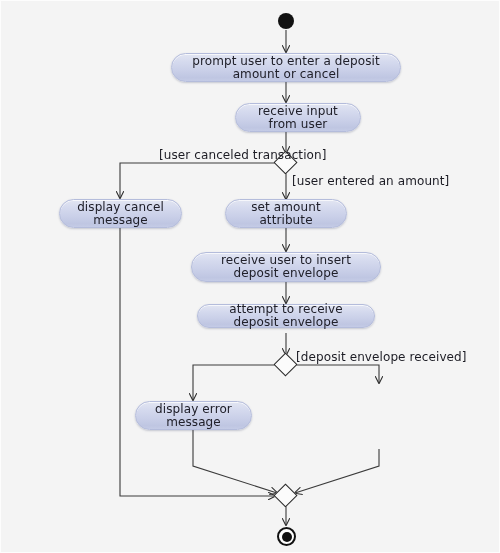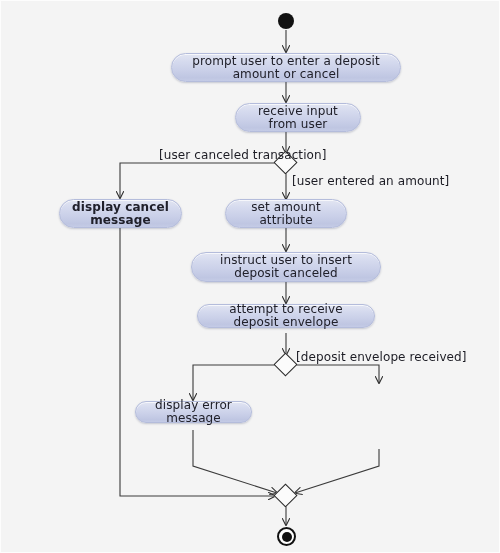"display cancel message" div.action { font-weight: bold -> none }
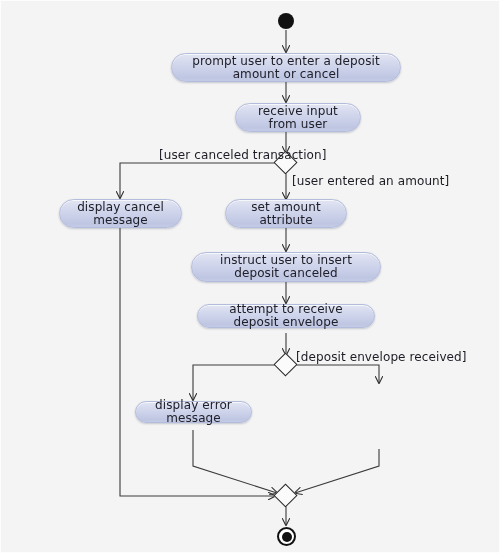"instruct user to insert deposit" span.lbl { text: instruct user to insert deposit canceled -> receive user to insert deposit envelope }
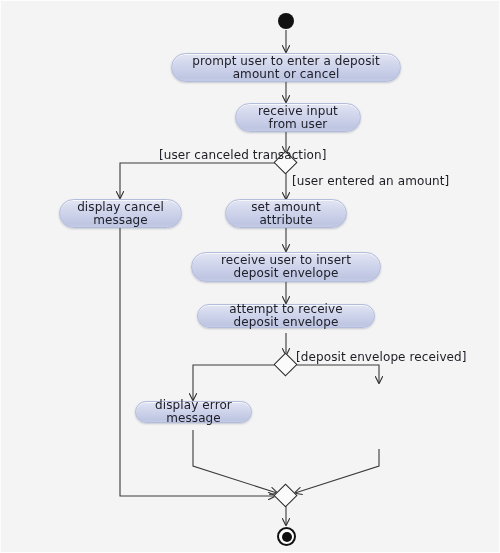"display error message" div.action { height: 22px -> 29px }
